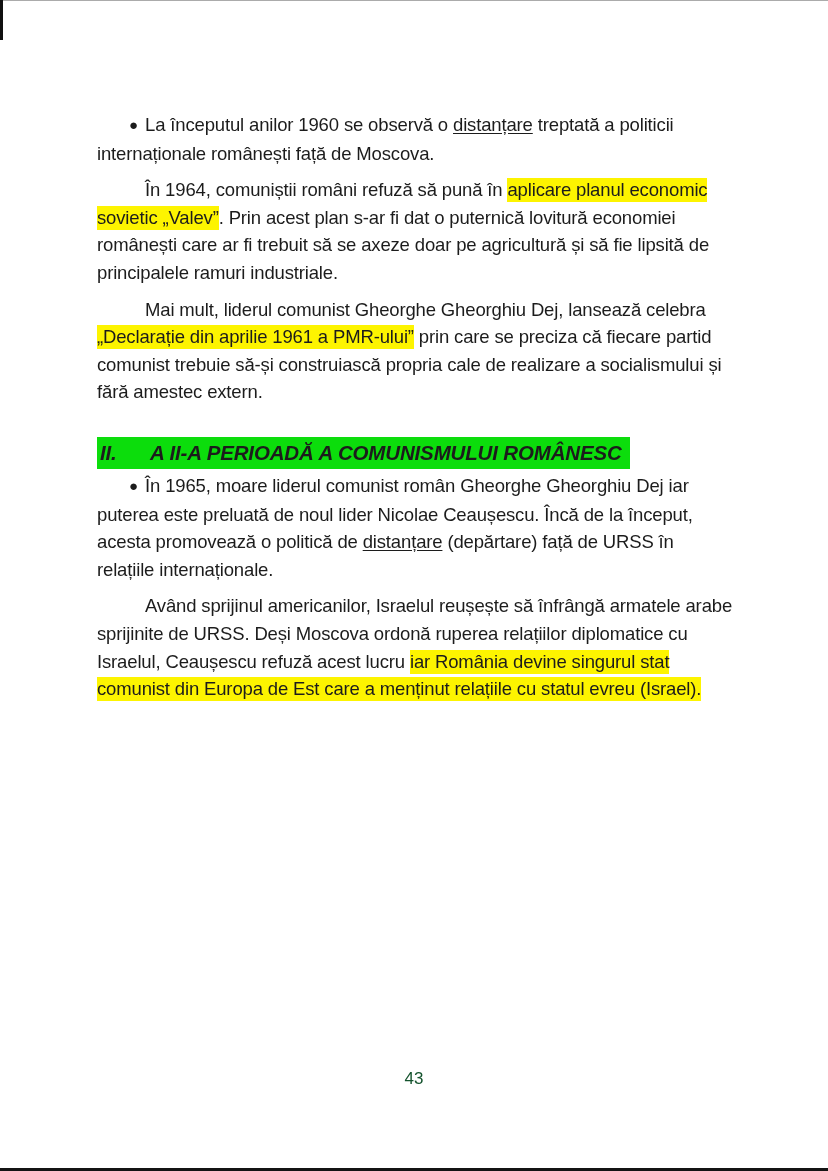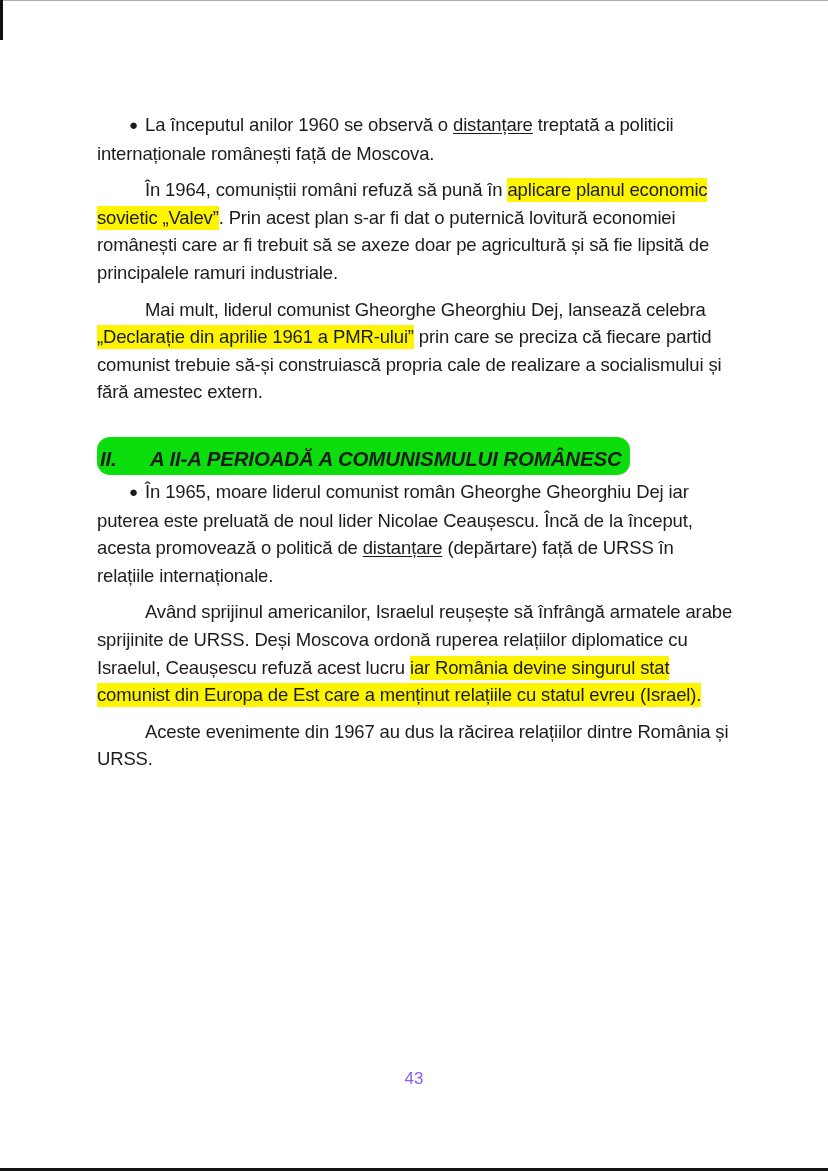"II. A II-A PERIOADĂ A" .heading .bar { border-radius: 13px -> none; padding: 8px 8px 3px 3px -> 2px 8px 3px 3px }
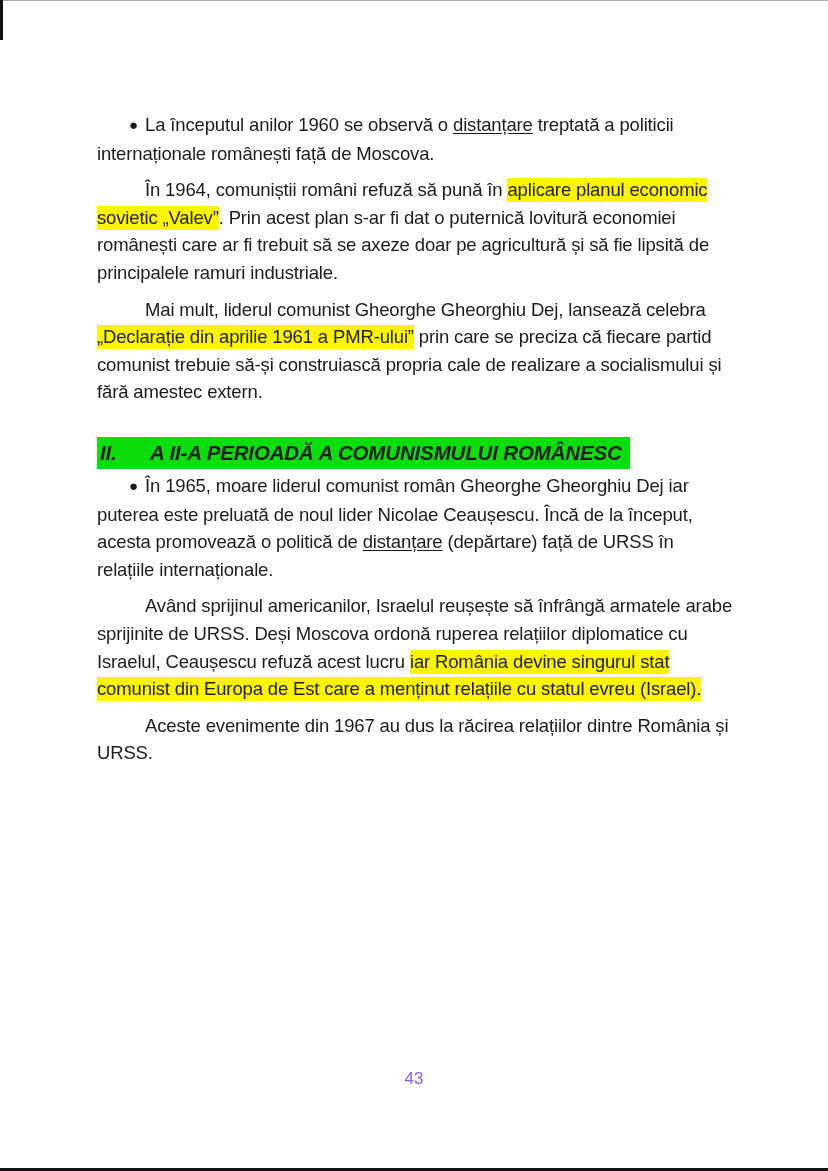"Aceste evenimente din 1967 au" p.indent { html: <p><span>Aceste evenimente din 1967 au dus la răcirea relațiilor dintre România și URSS.</span></p> -> none }
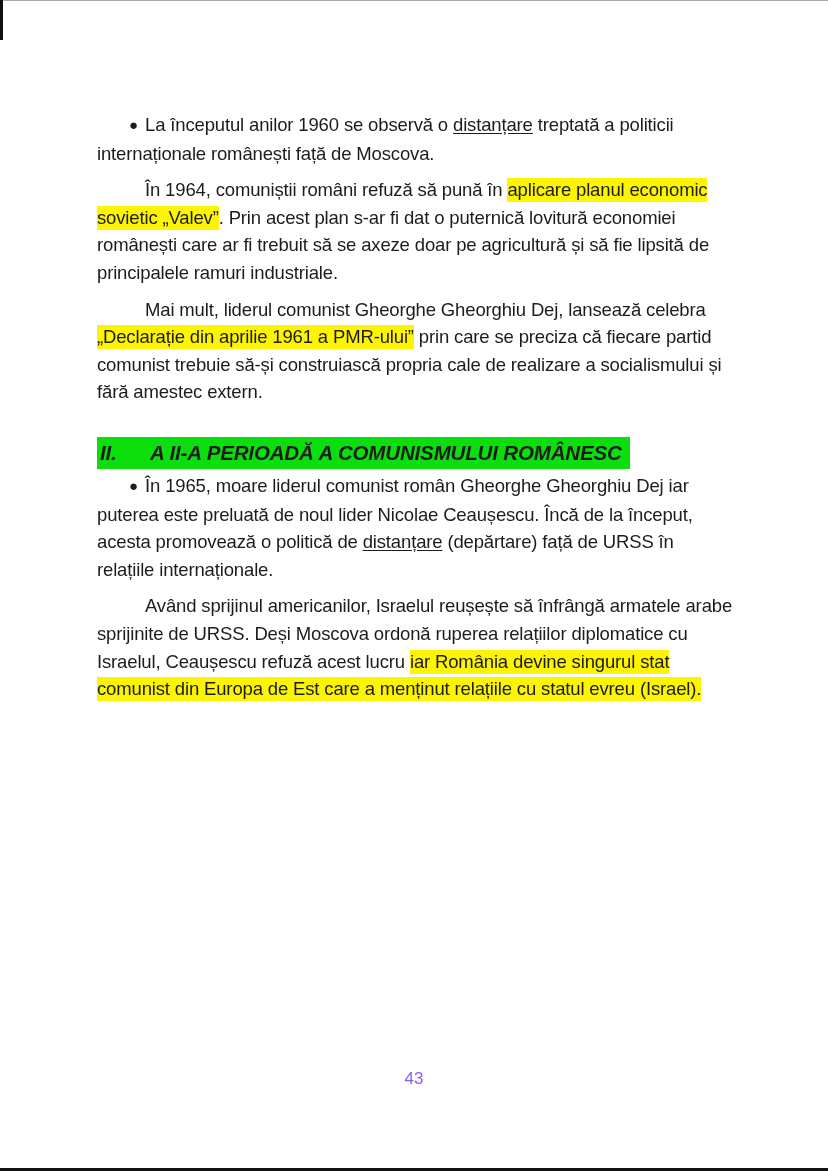"43" .pageno { color: #8b5cf6 -> #14532d }
